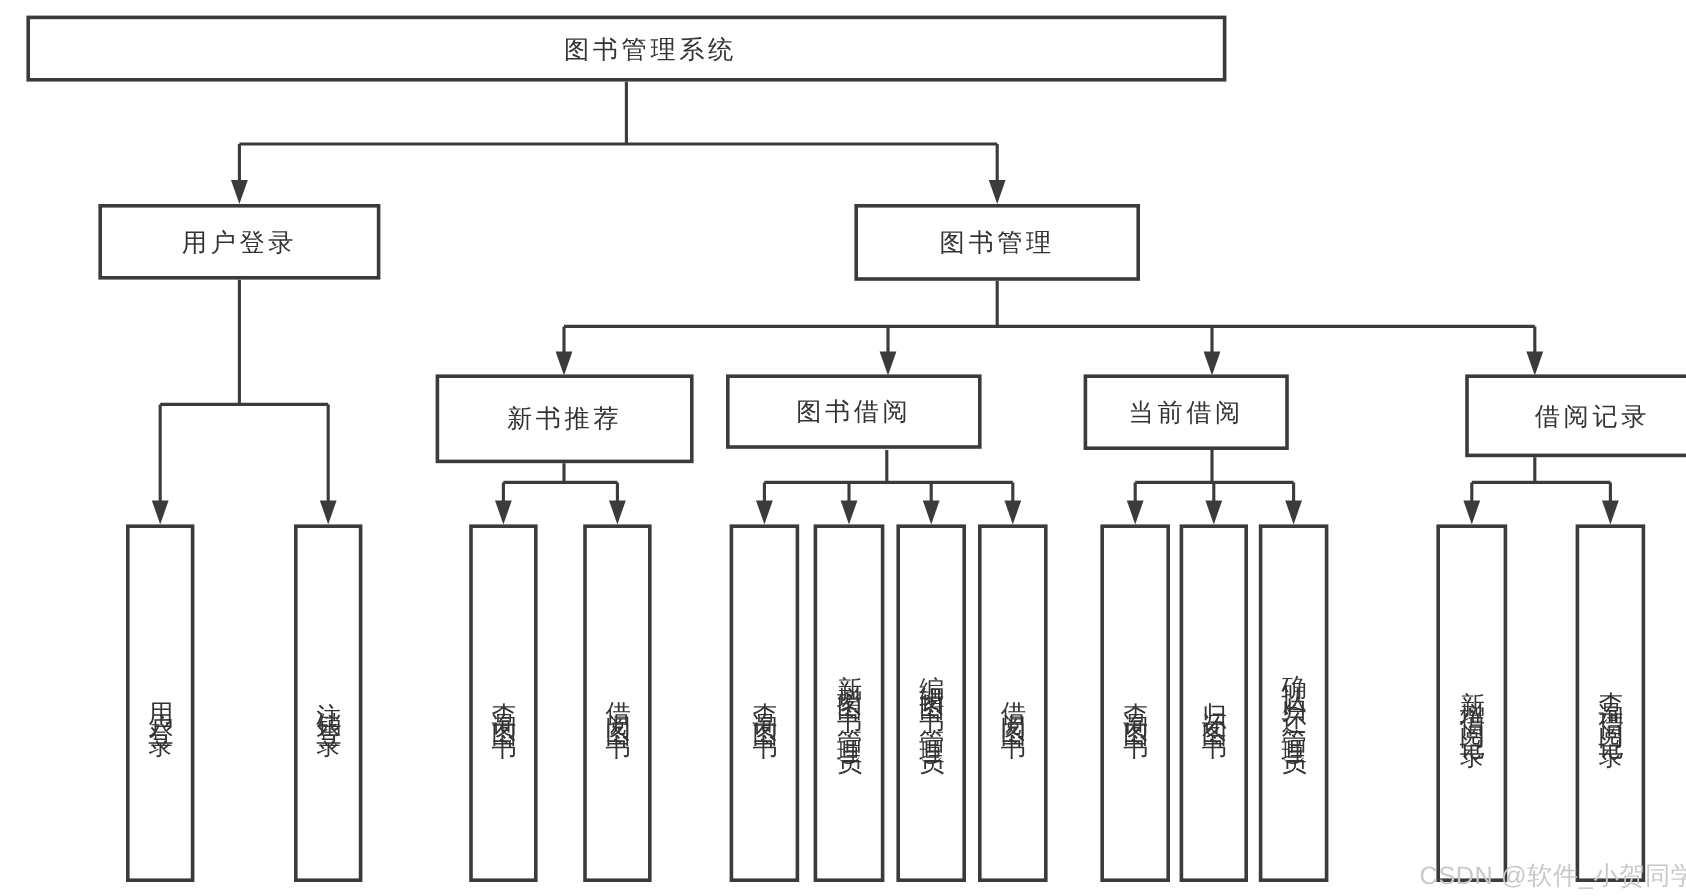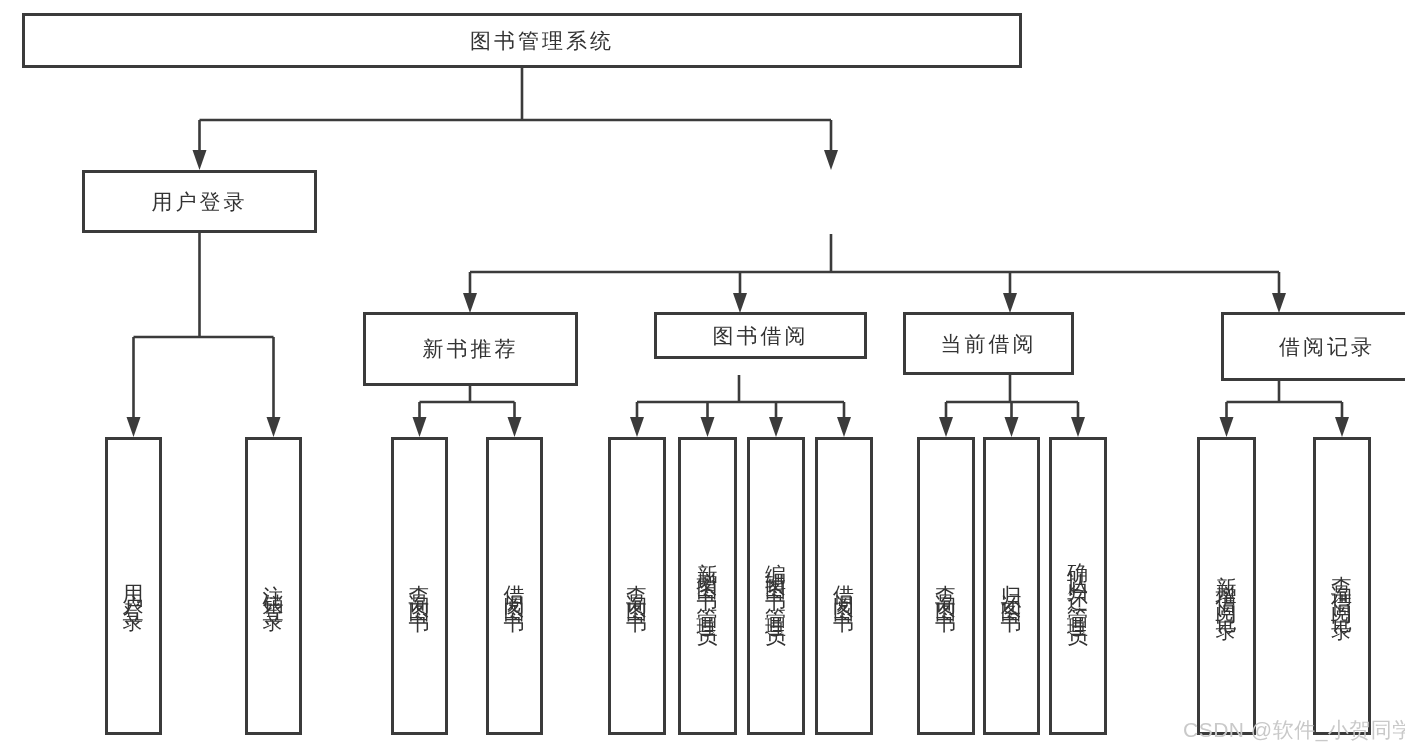"图书管理" div.node { html: none -> <div> <span>图书管理</span> </div> }
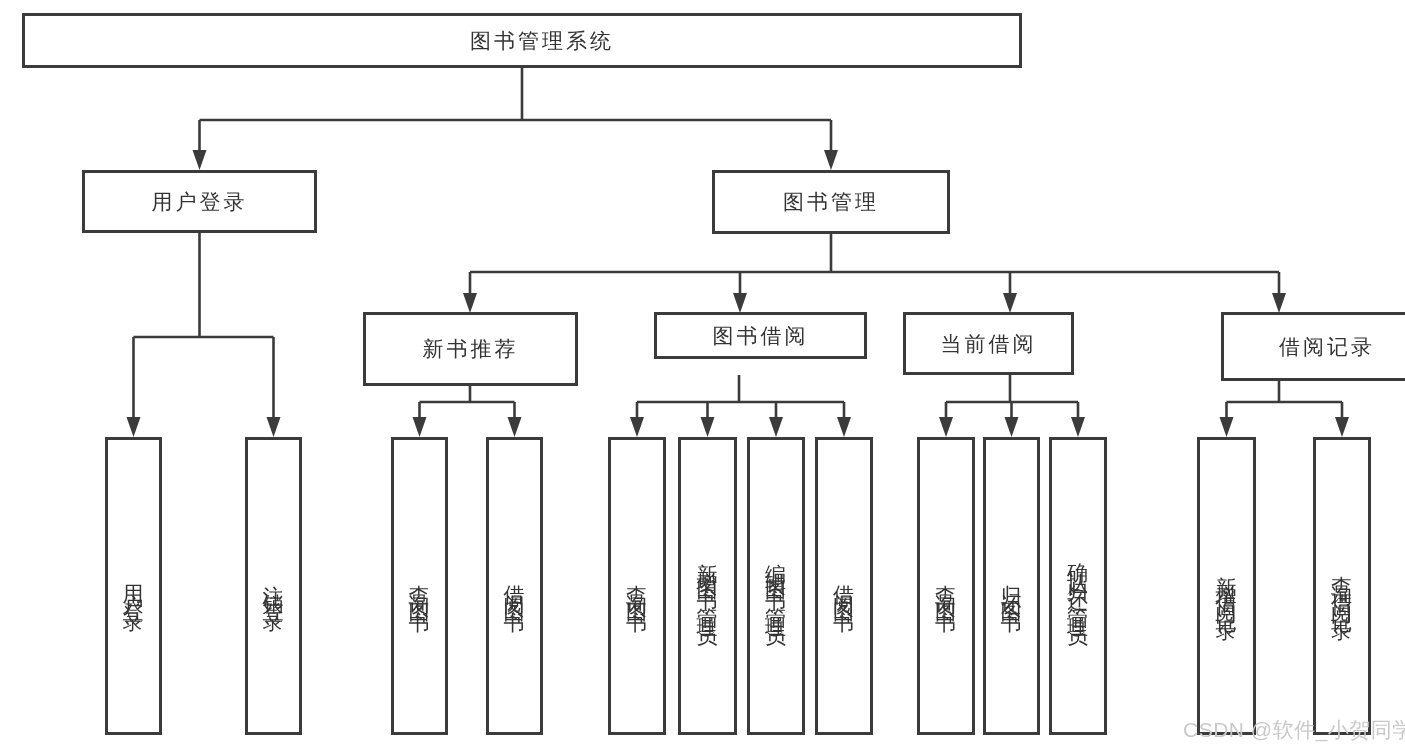"图书借阅" div.node { height: 47px -> 62px; left: 654px -> 605px }
